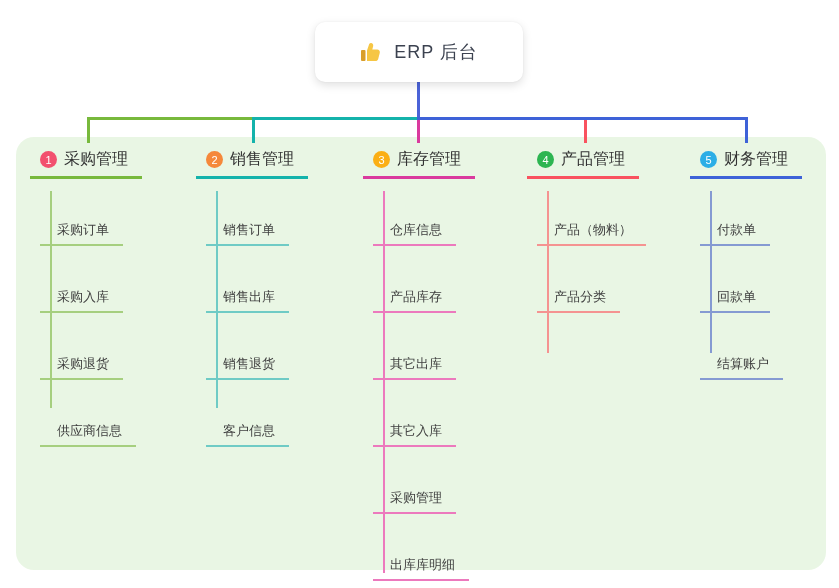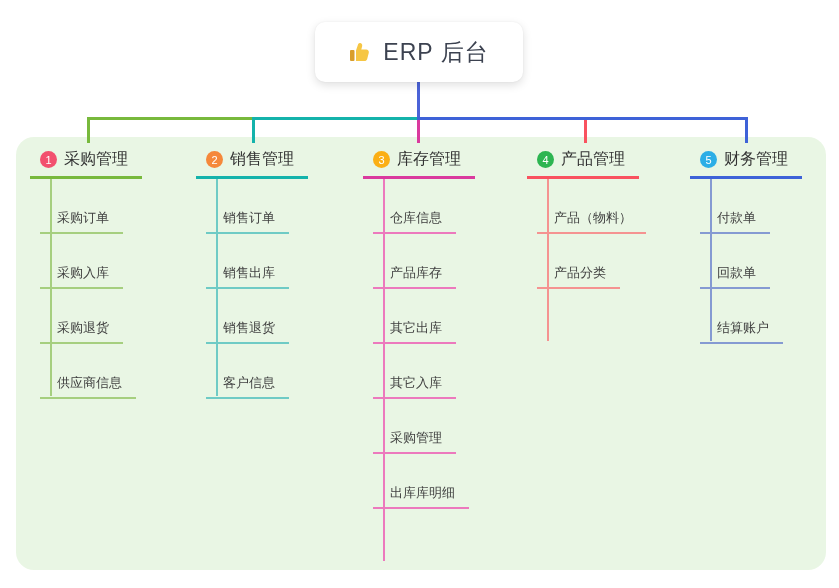"ERP 后台" .root-label { font-size: 23px -> 18px }
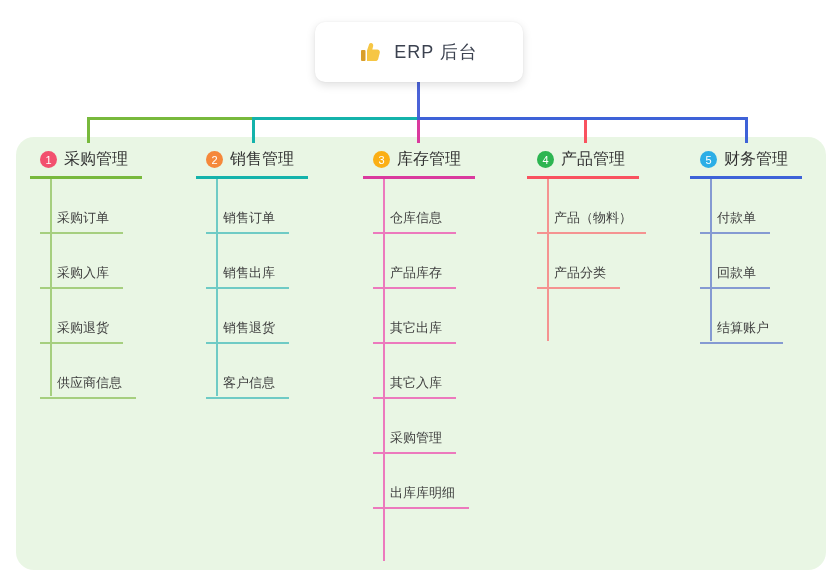"采购订单" .child { margin-top: none -> 12px }
